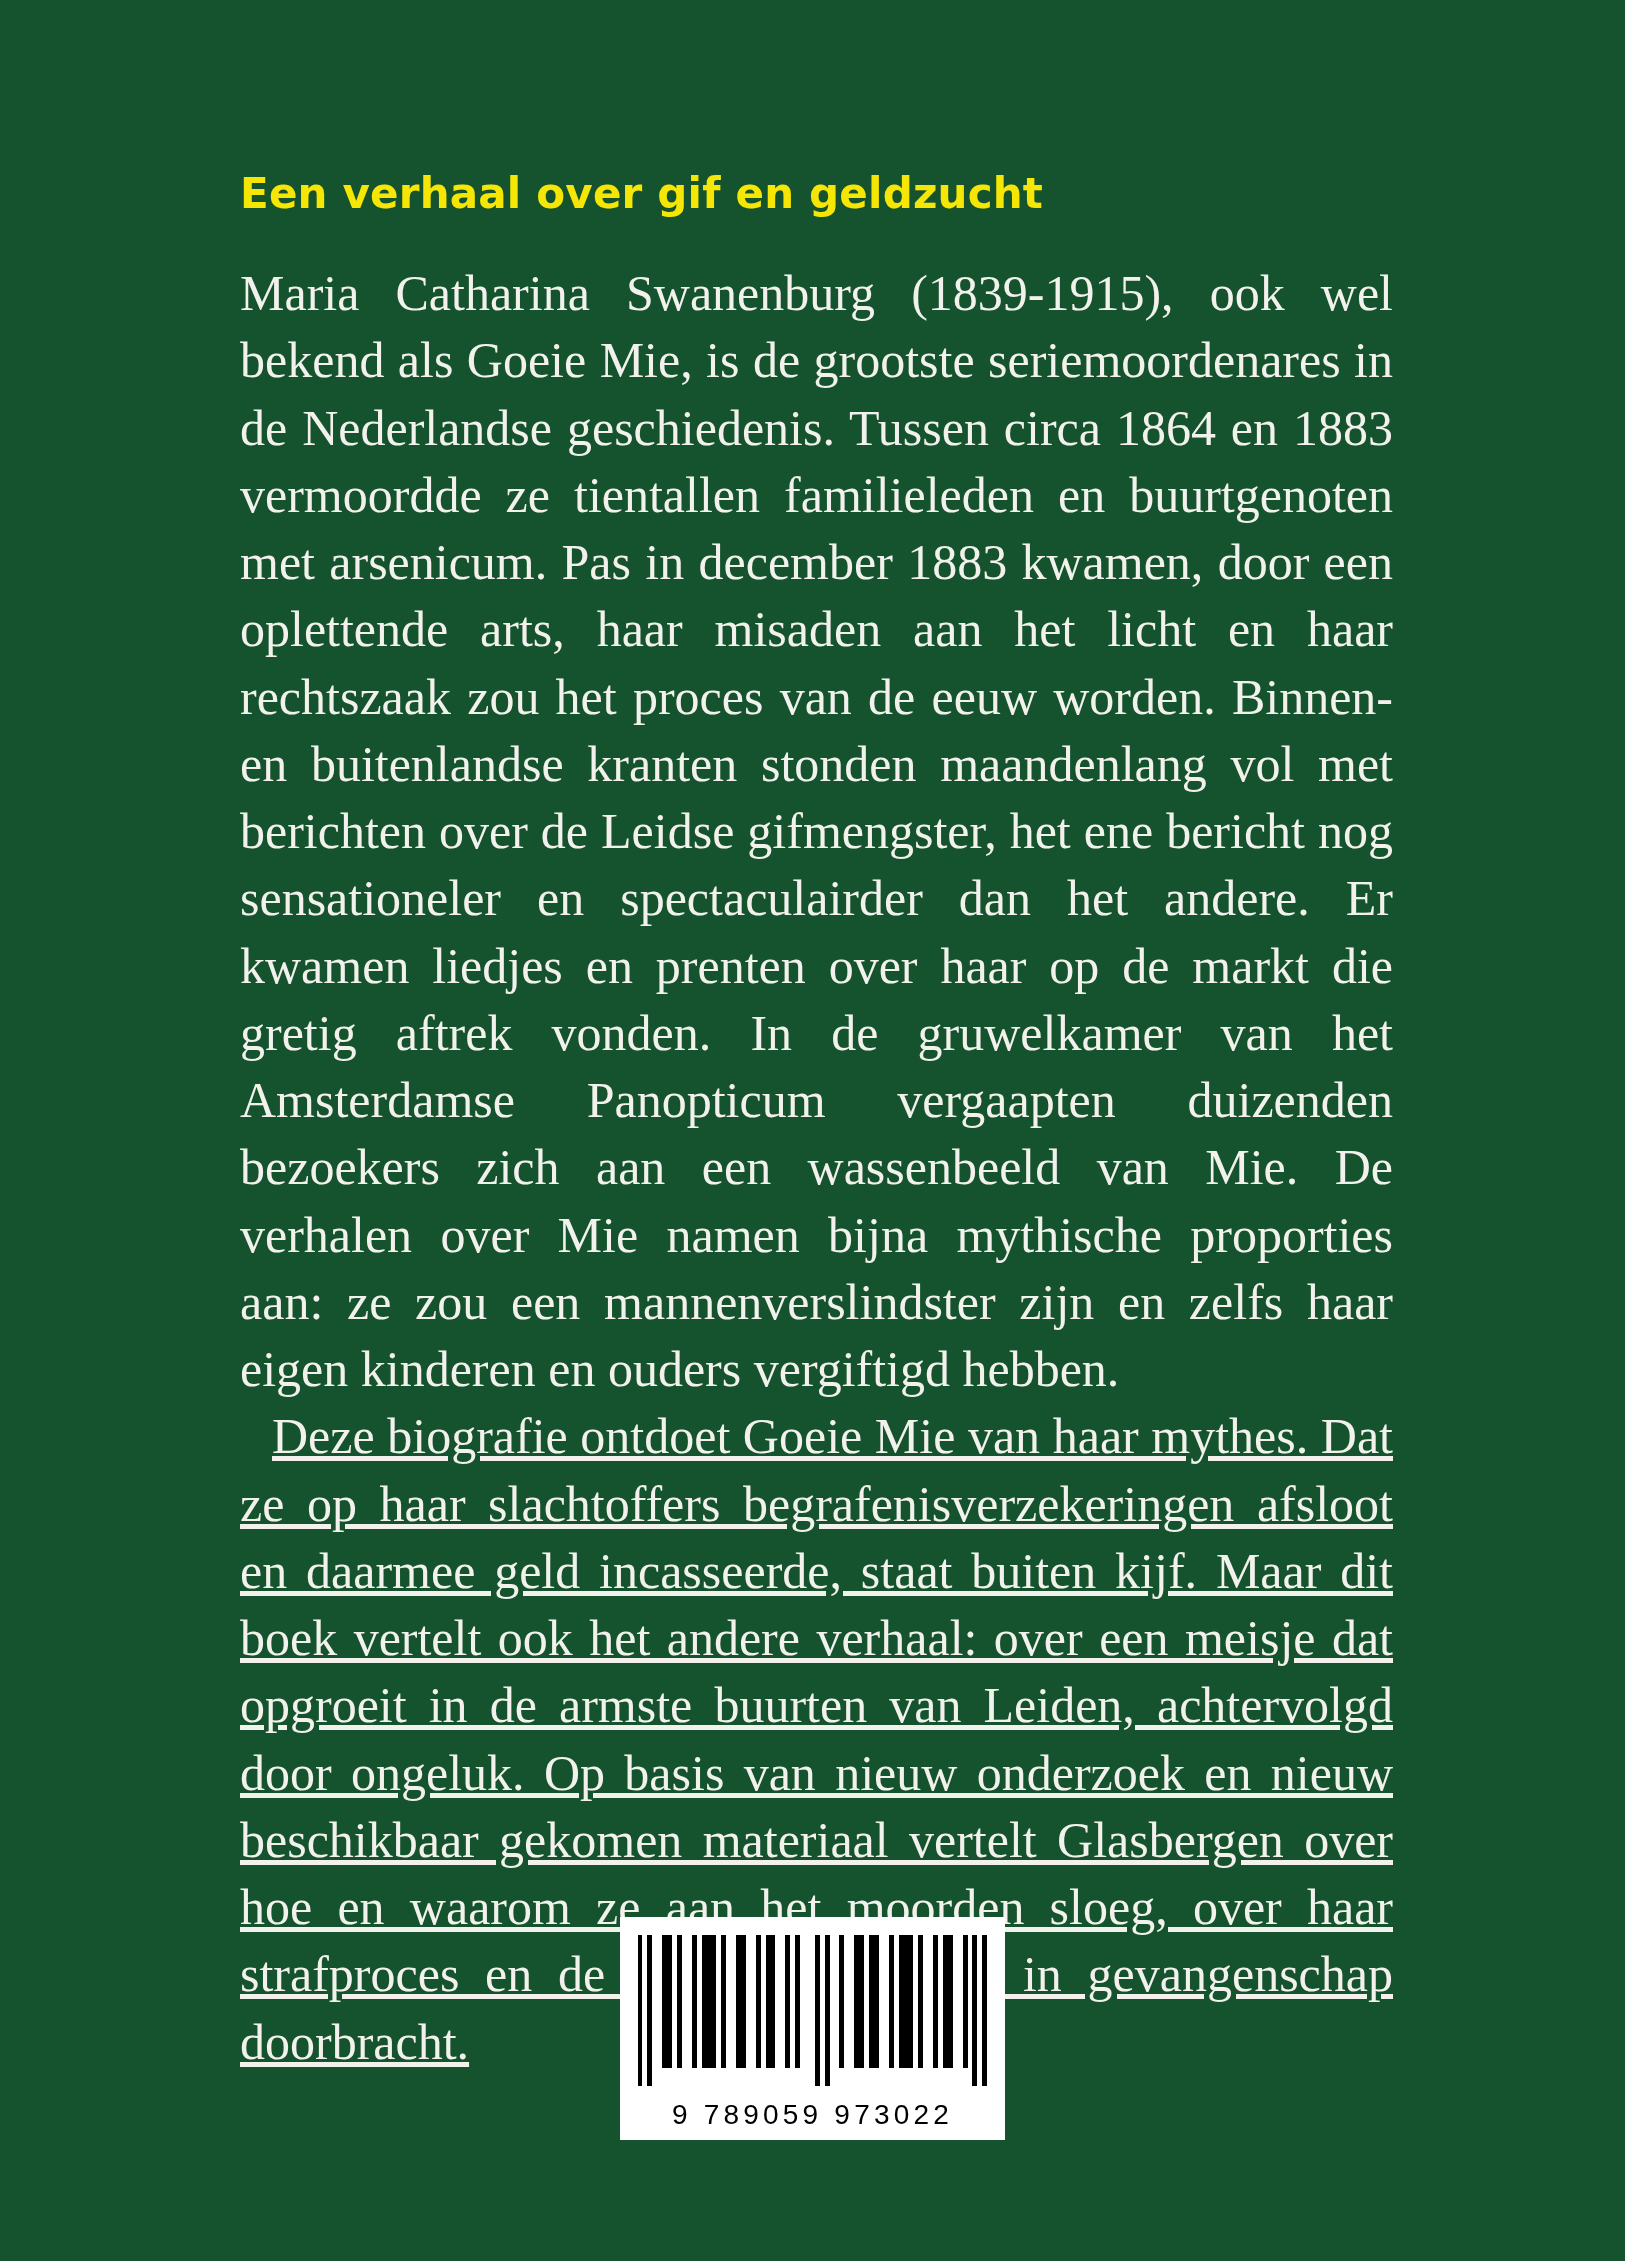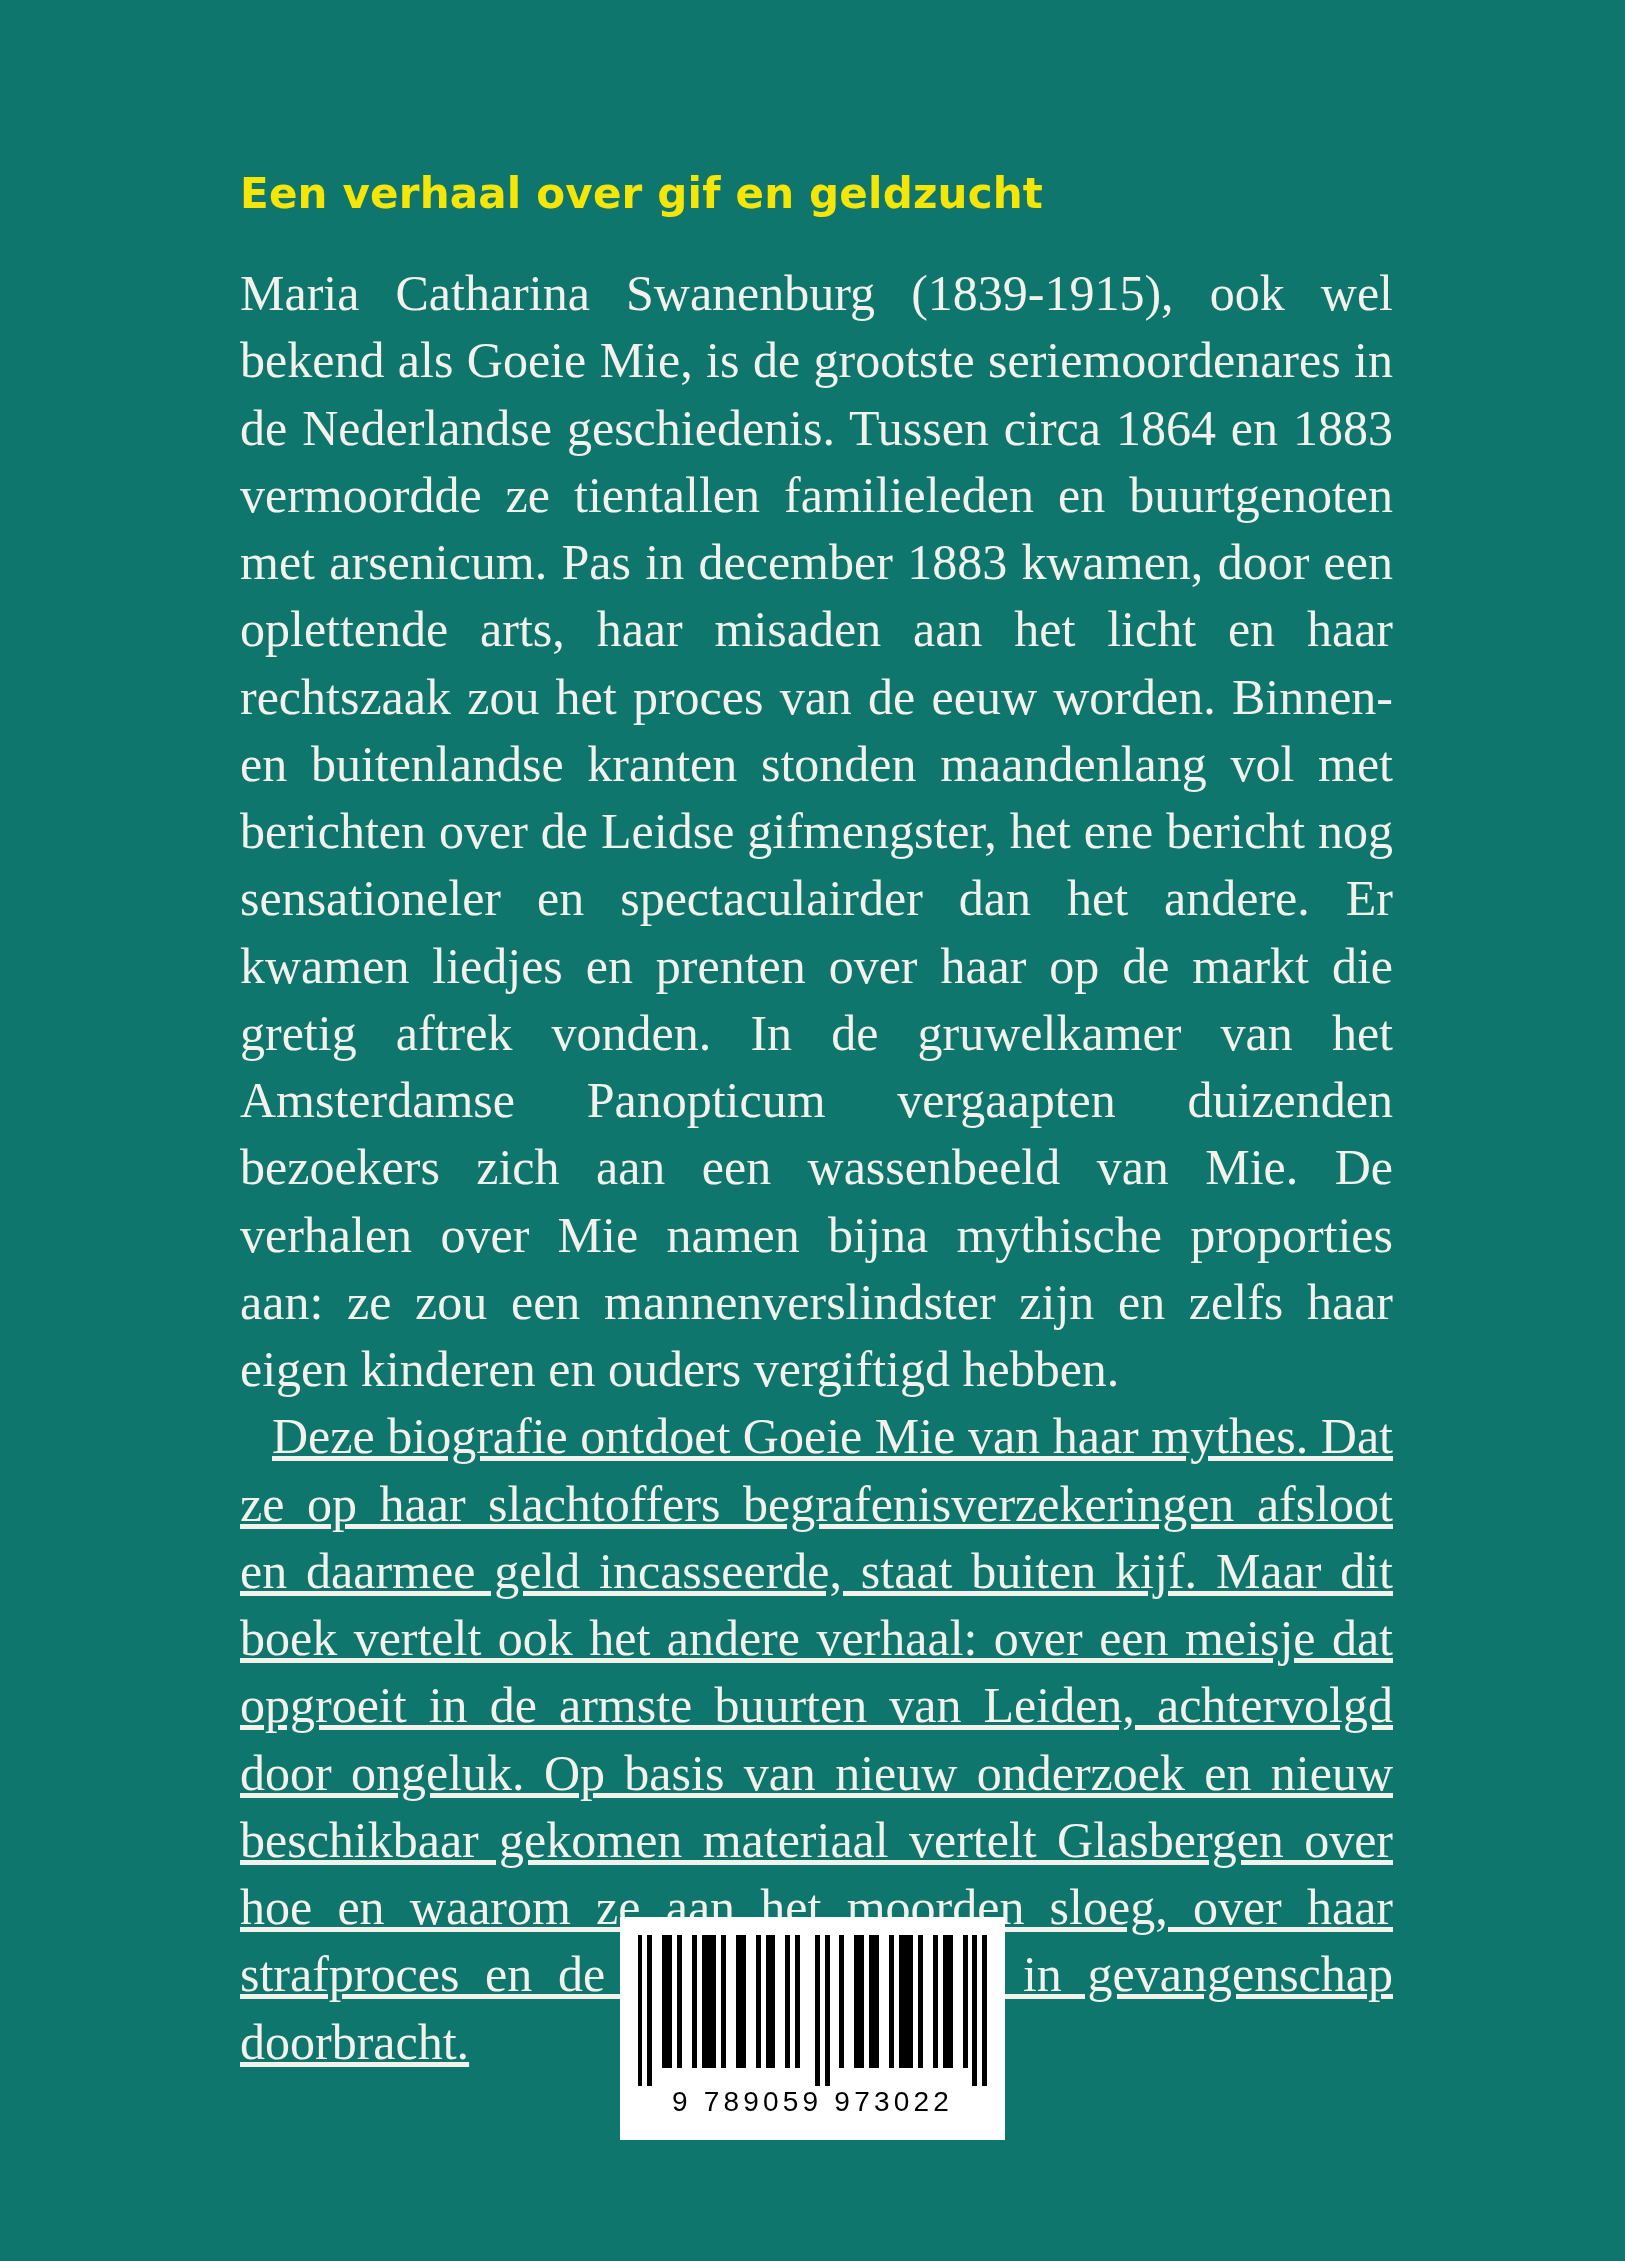"Een verhaal over gif en" .page { background: #0f766e -> #14532d }
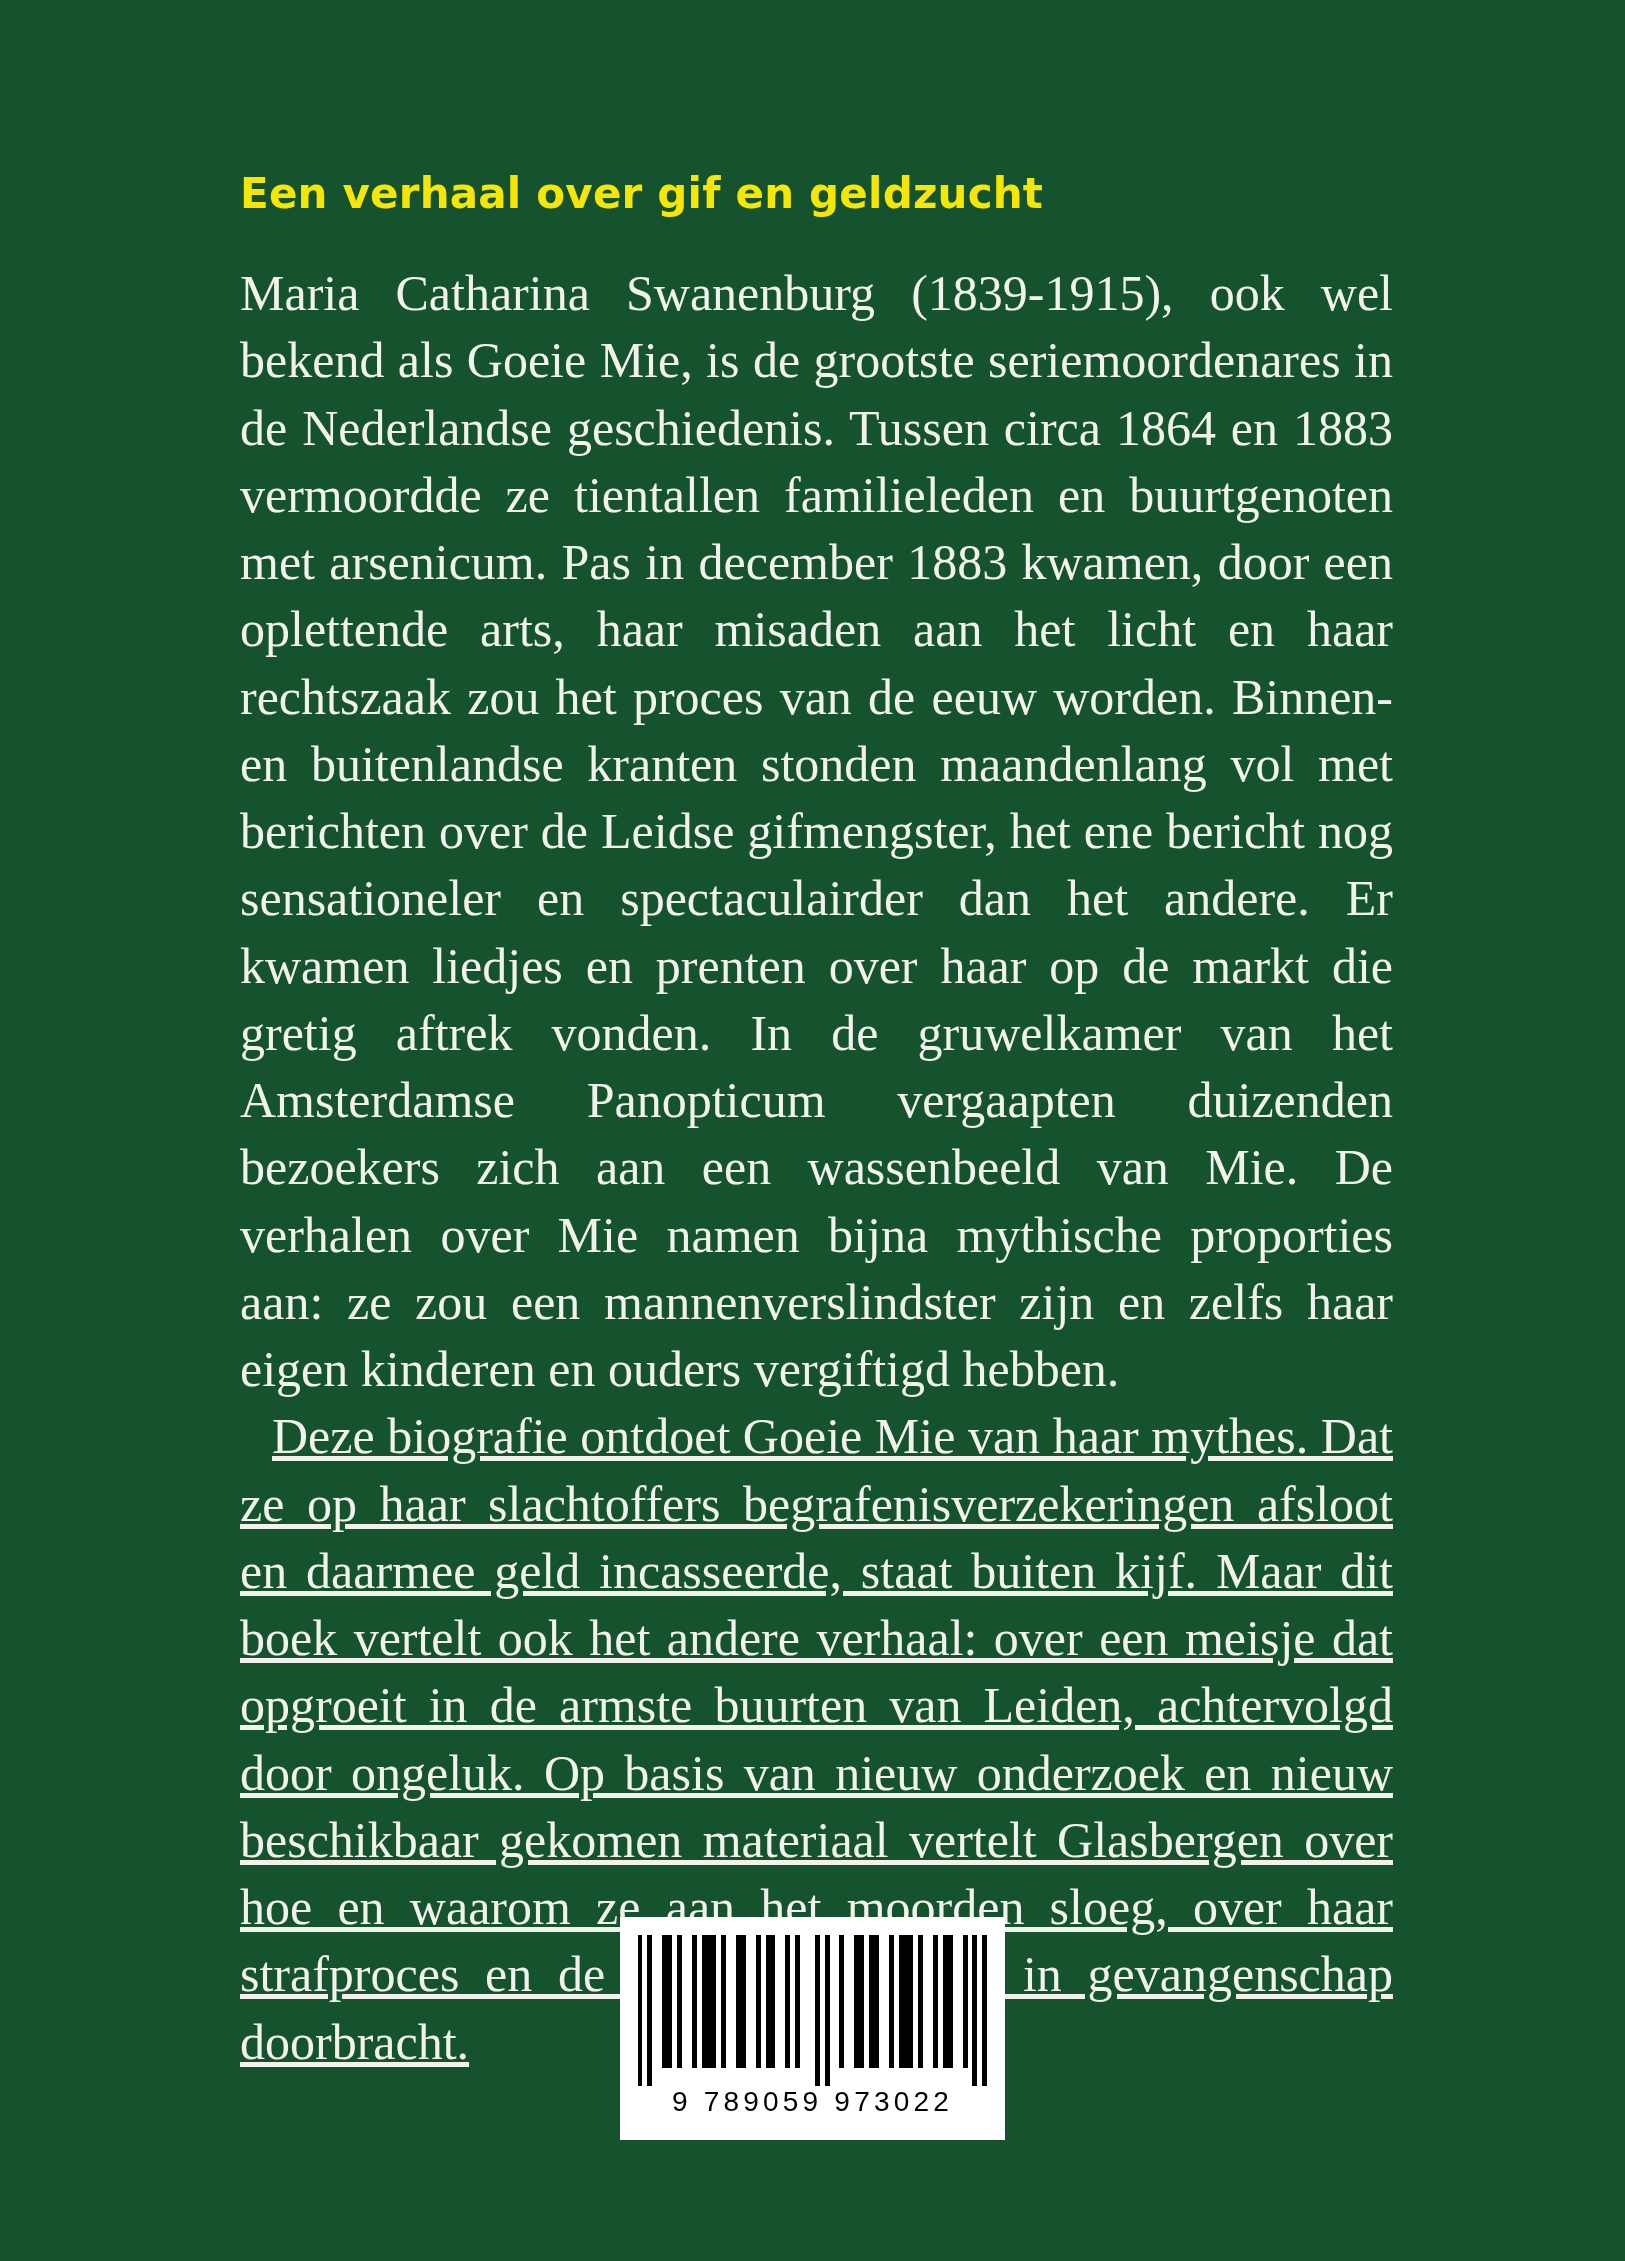"9 789059 973022" .barcode-digits { margin-top: 0 -> 13px }
